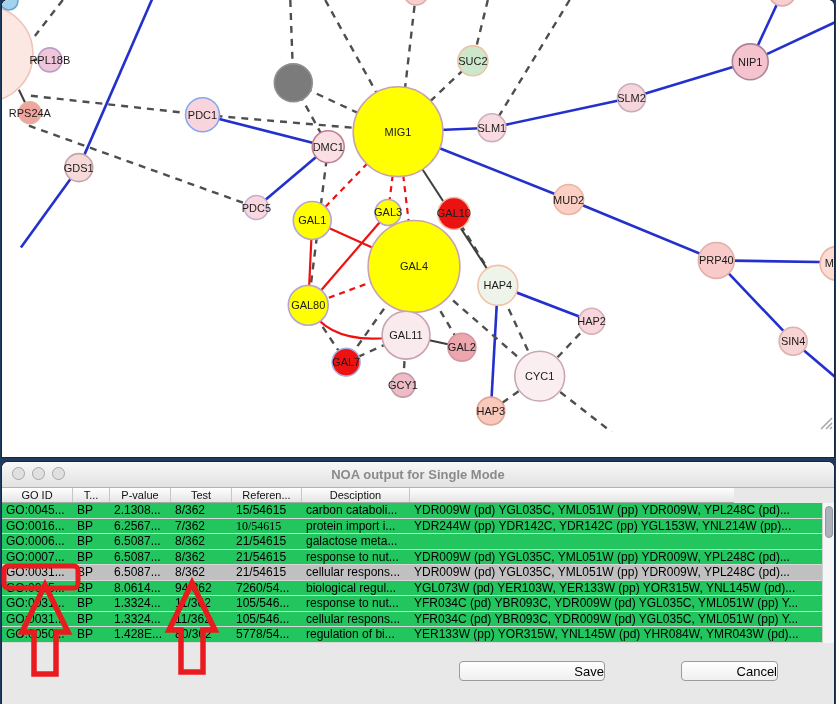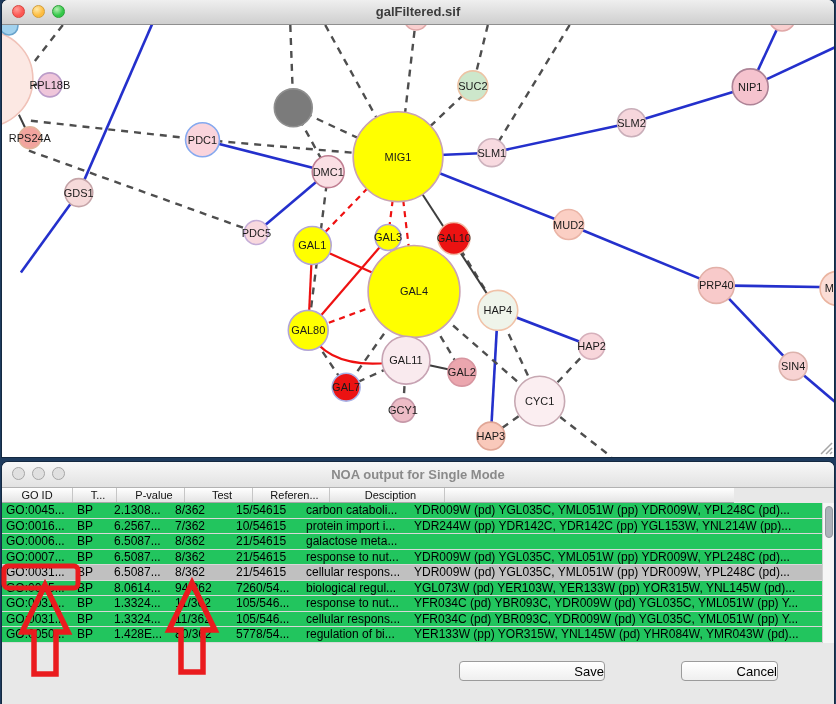"galFiltered.sif" div.titlebar { html: <div> <div> <span></span> <span></span> <span></span> </div> <div>galFiltered.sif</div> </div> -> none }
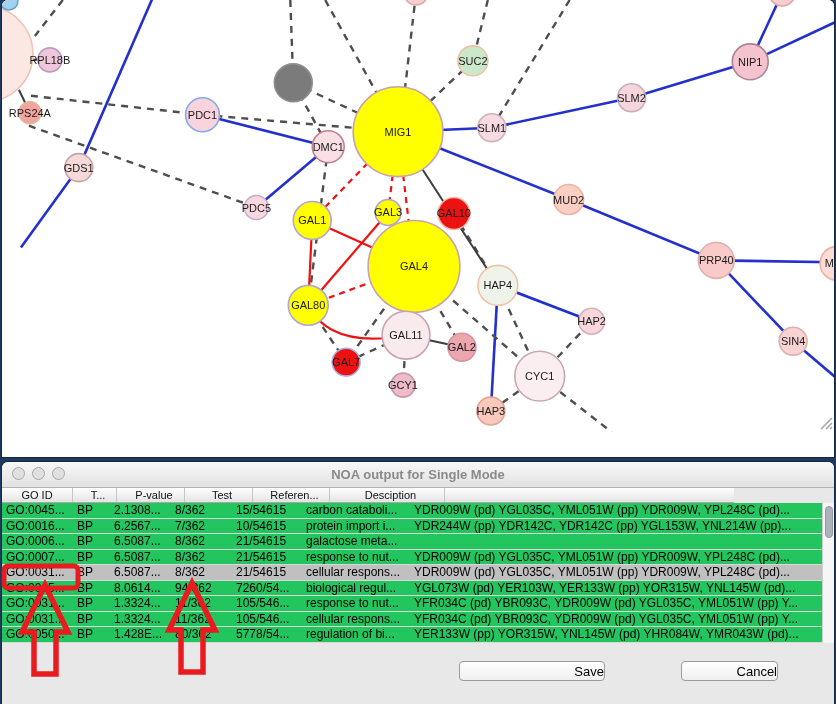"GO ID" .theader { gap: 7px -> none }
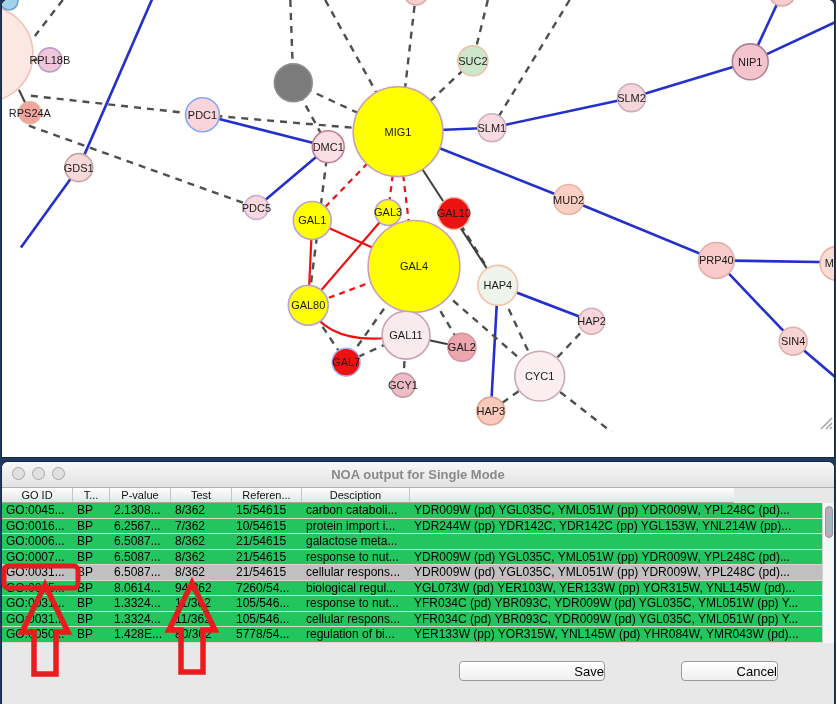"10/54615" div.td { font-family: none -> Liberation Serif, serif }
